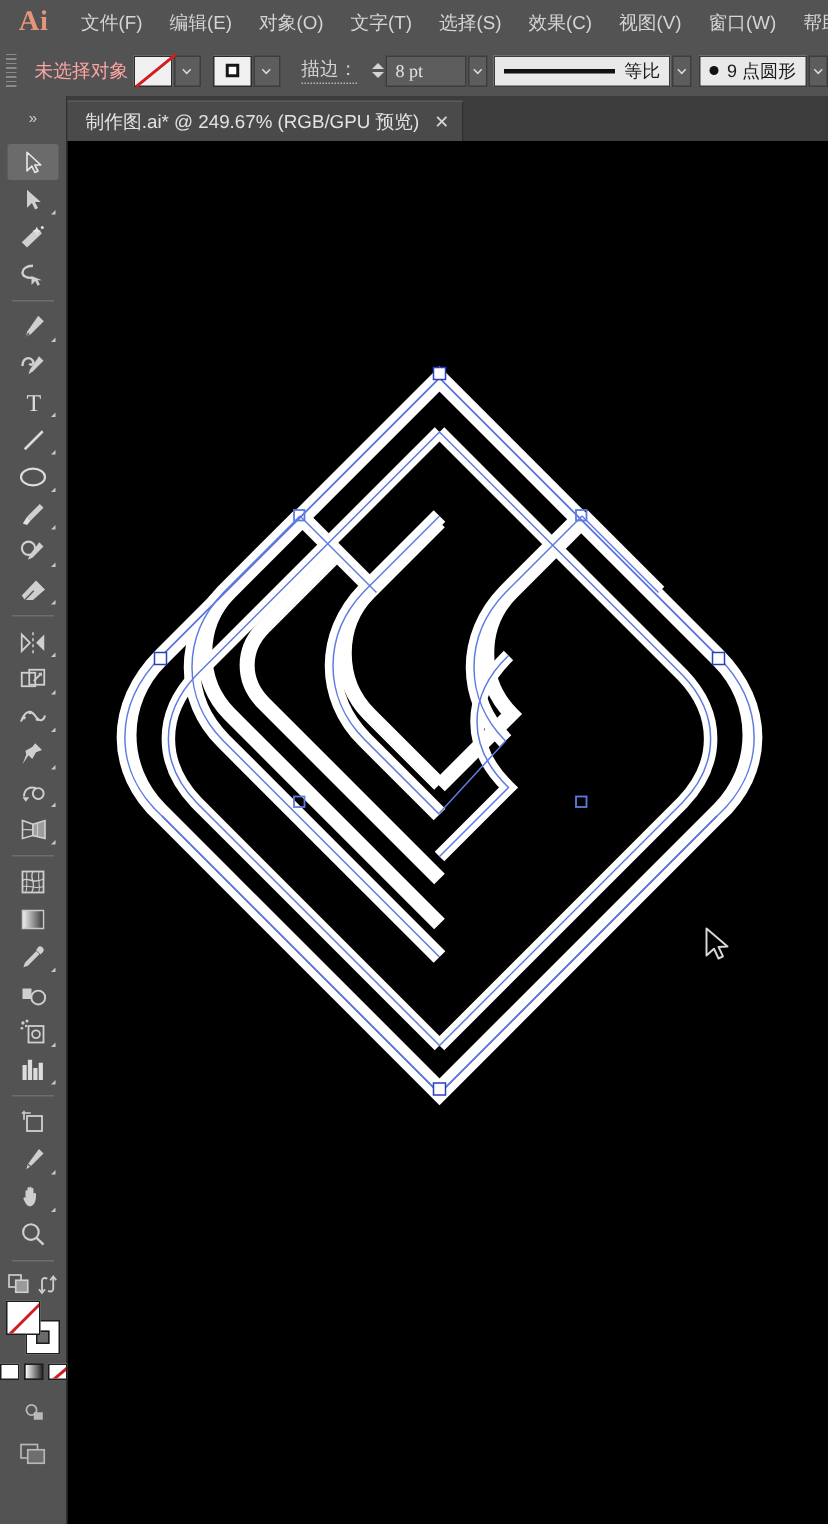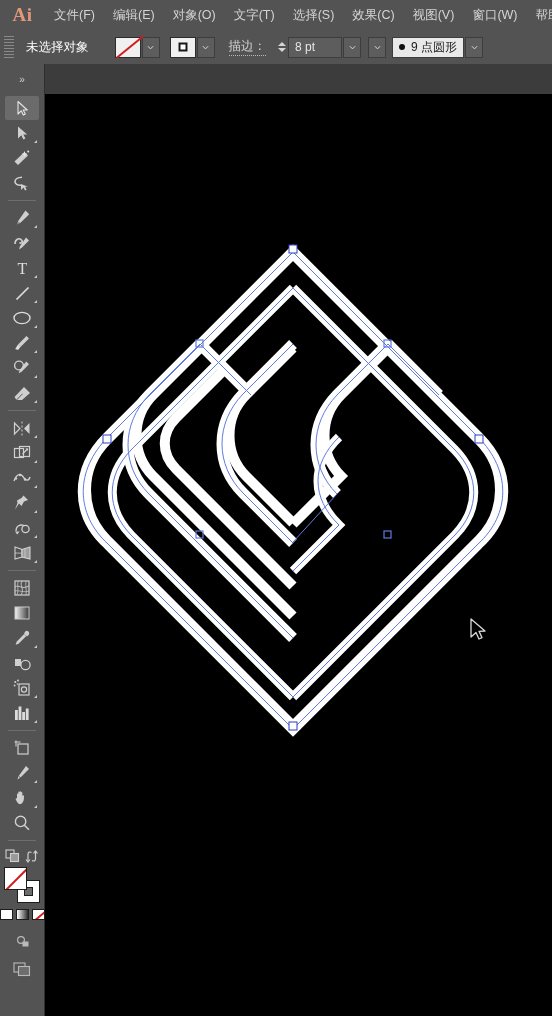"未选择对象" .sel-label { color: #ffffff -> #fca5a5; margin-right: 26px -> 3px }
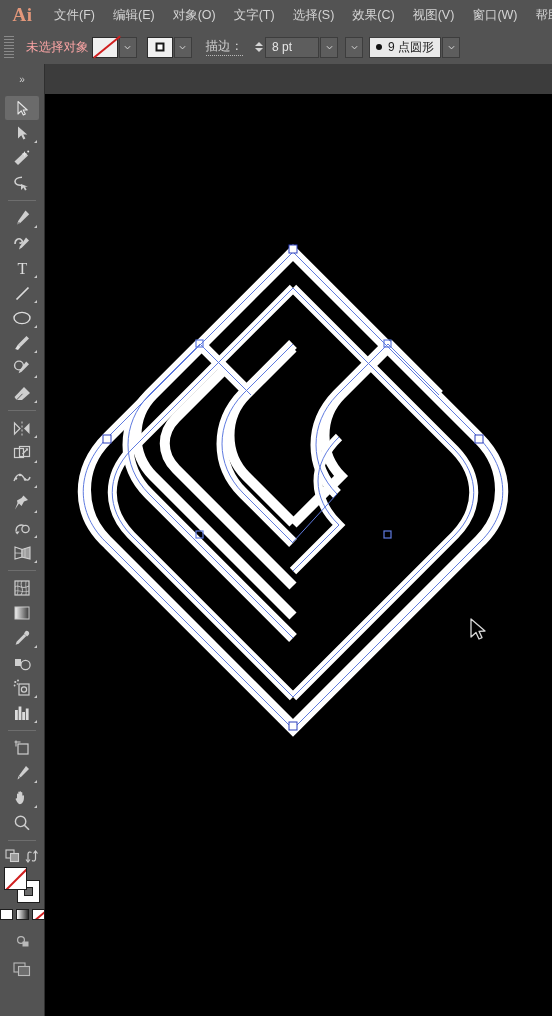"8 pt" .field { font-family: Liberation Sans, sans-serif -> Liberation Serif, serif }
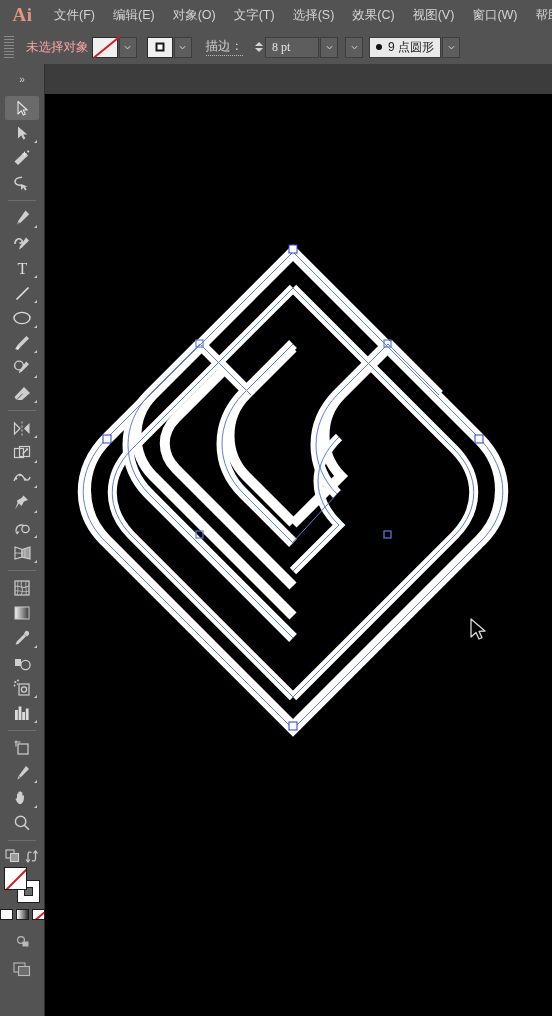"等比" div.combo { html: none -> <div> <span></span> <span>等比</span> </div> }
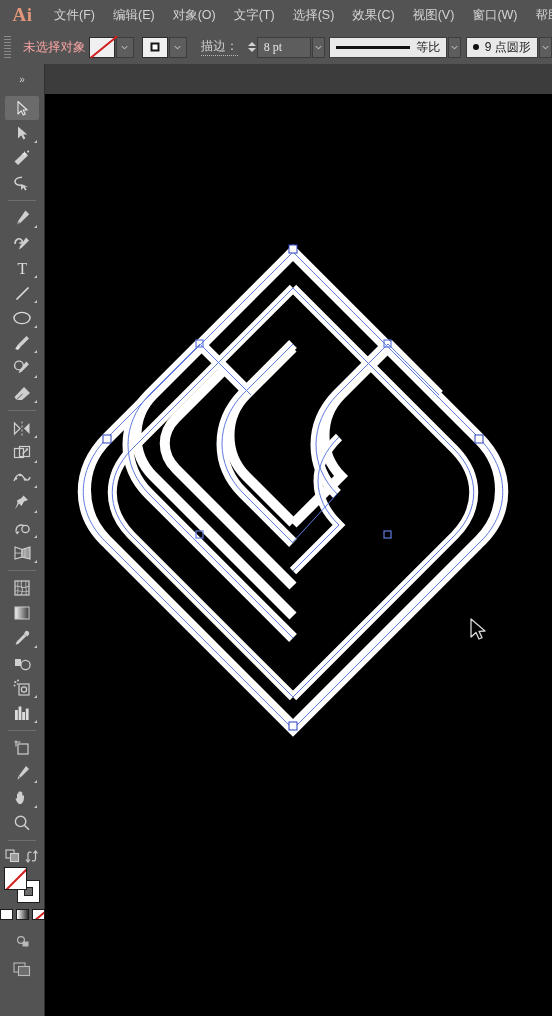"制作图.ai* @ 249.67% (RGB/GPU 预览)" div.tab { html: none -> <div> <span>制作图.ai* @ 249.67% (RGB/GPU 预览)</span> <span>✕</span> </div> }
